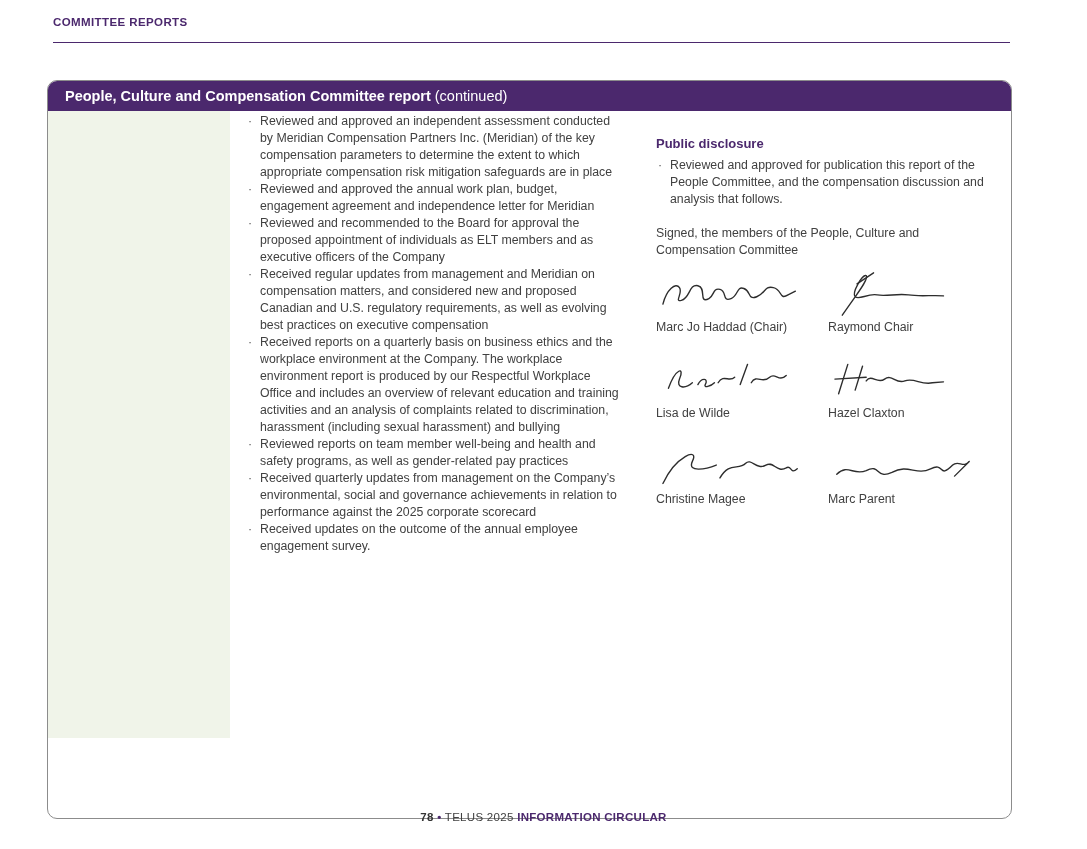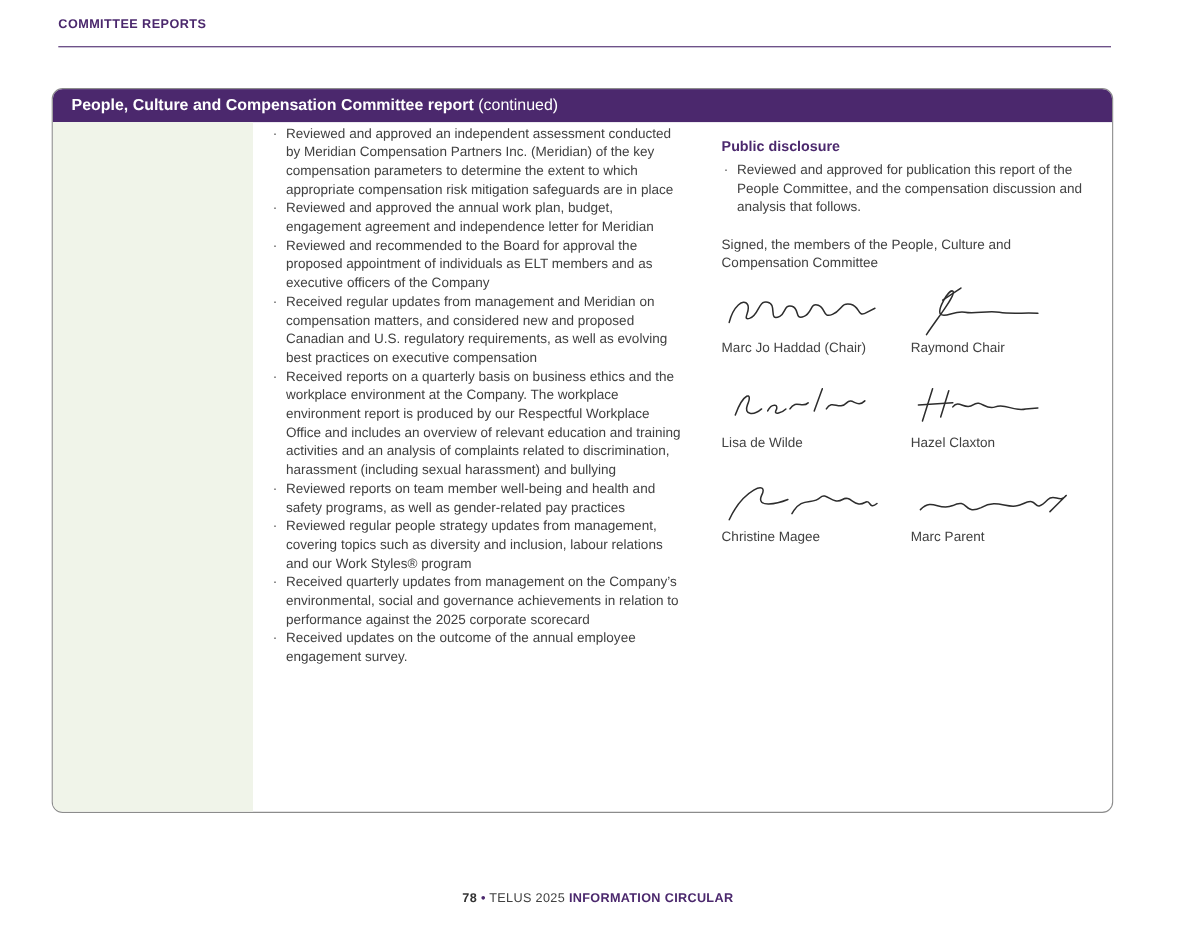"People, Culture and Compensation" .card { height: 659px -> 739px }
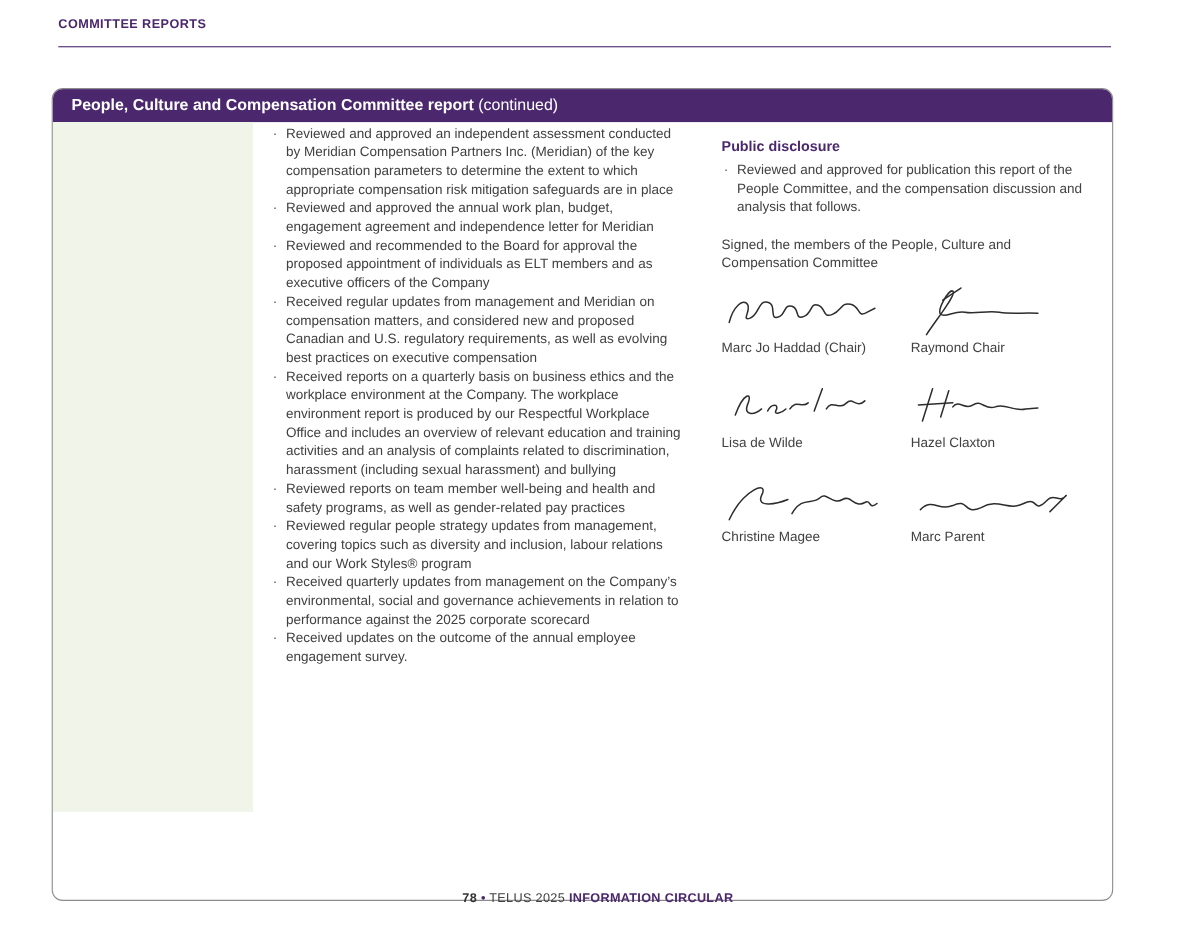"Public disclosure" .right-col { padding: 14px 24px 0 13px -> 25px 24px 0 13px }
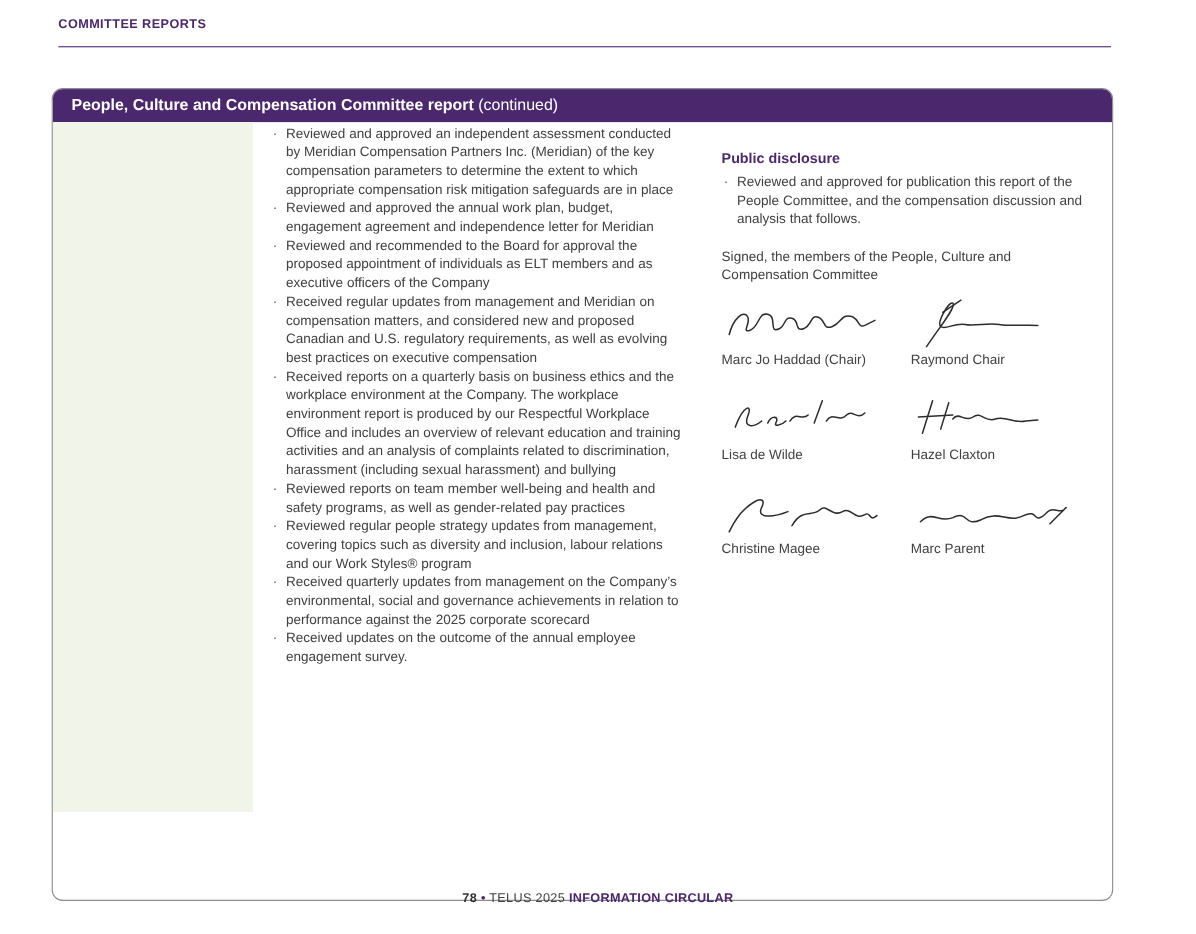"Reviewed regular people strategy updates" li.bullet-item { html: <li>Reviewed regular people strategy updates from management, covering topics such as diversity and inclusion, labour relations and our Work Styles® program</li> -> none }
